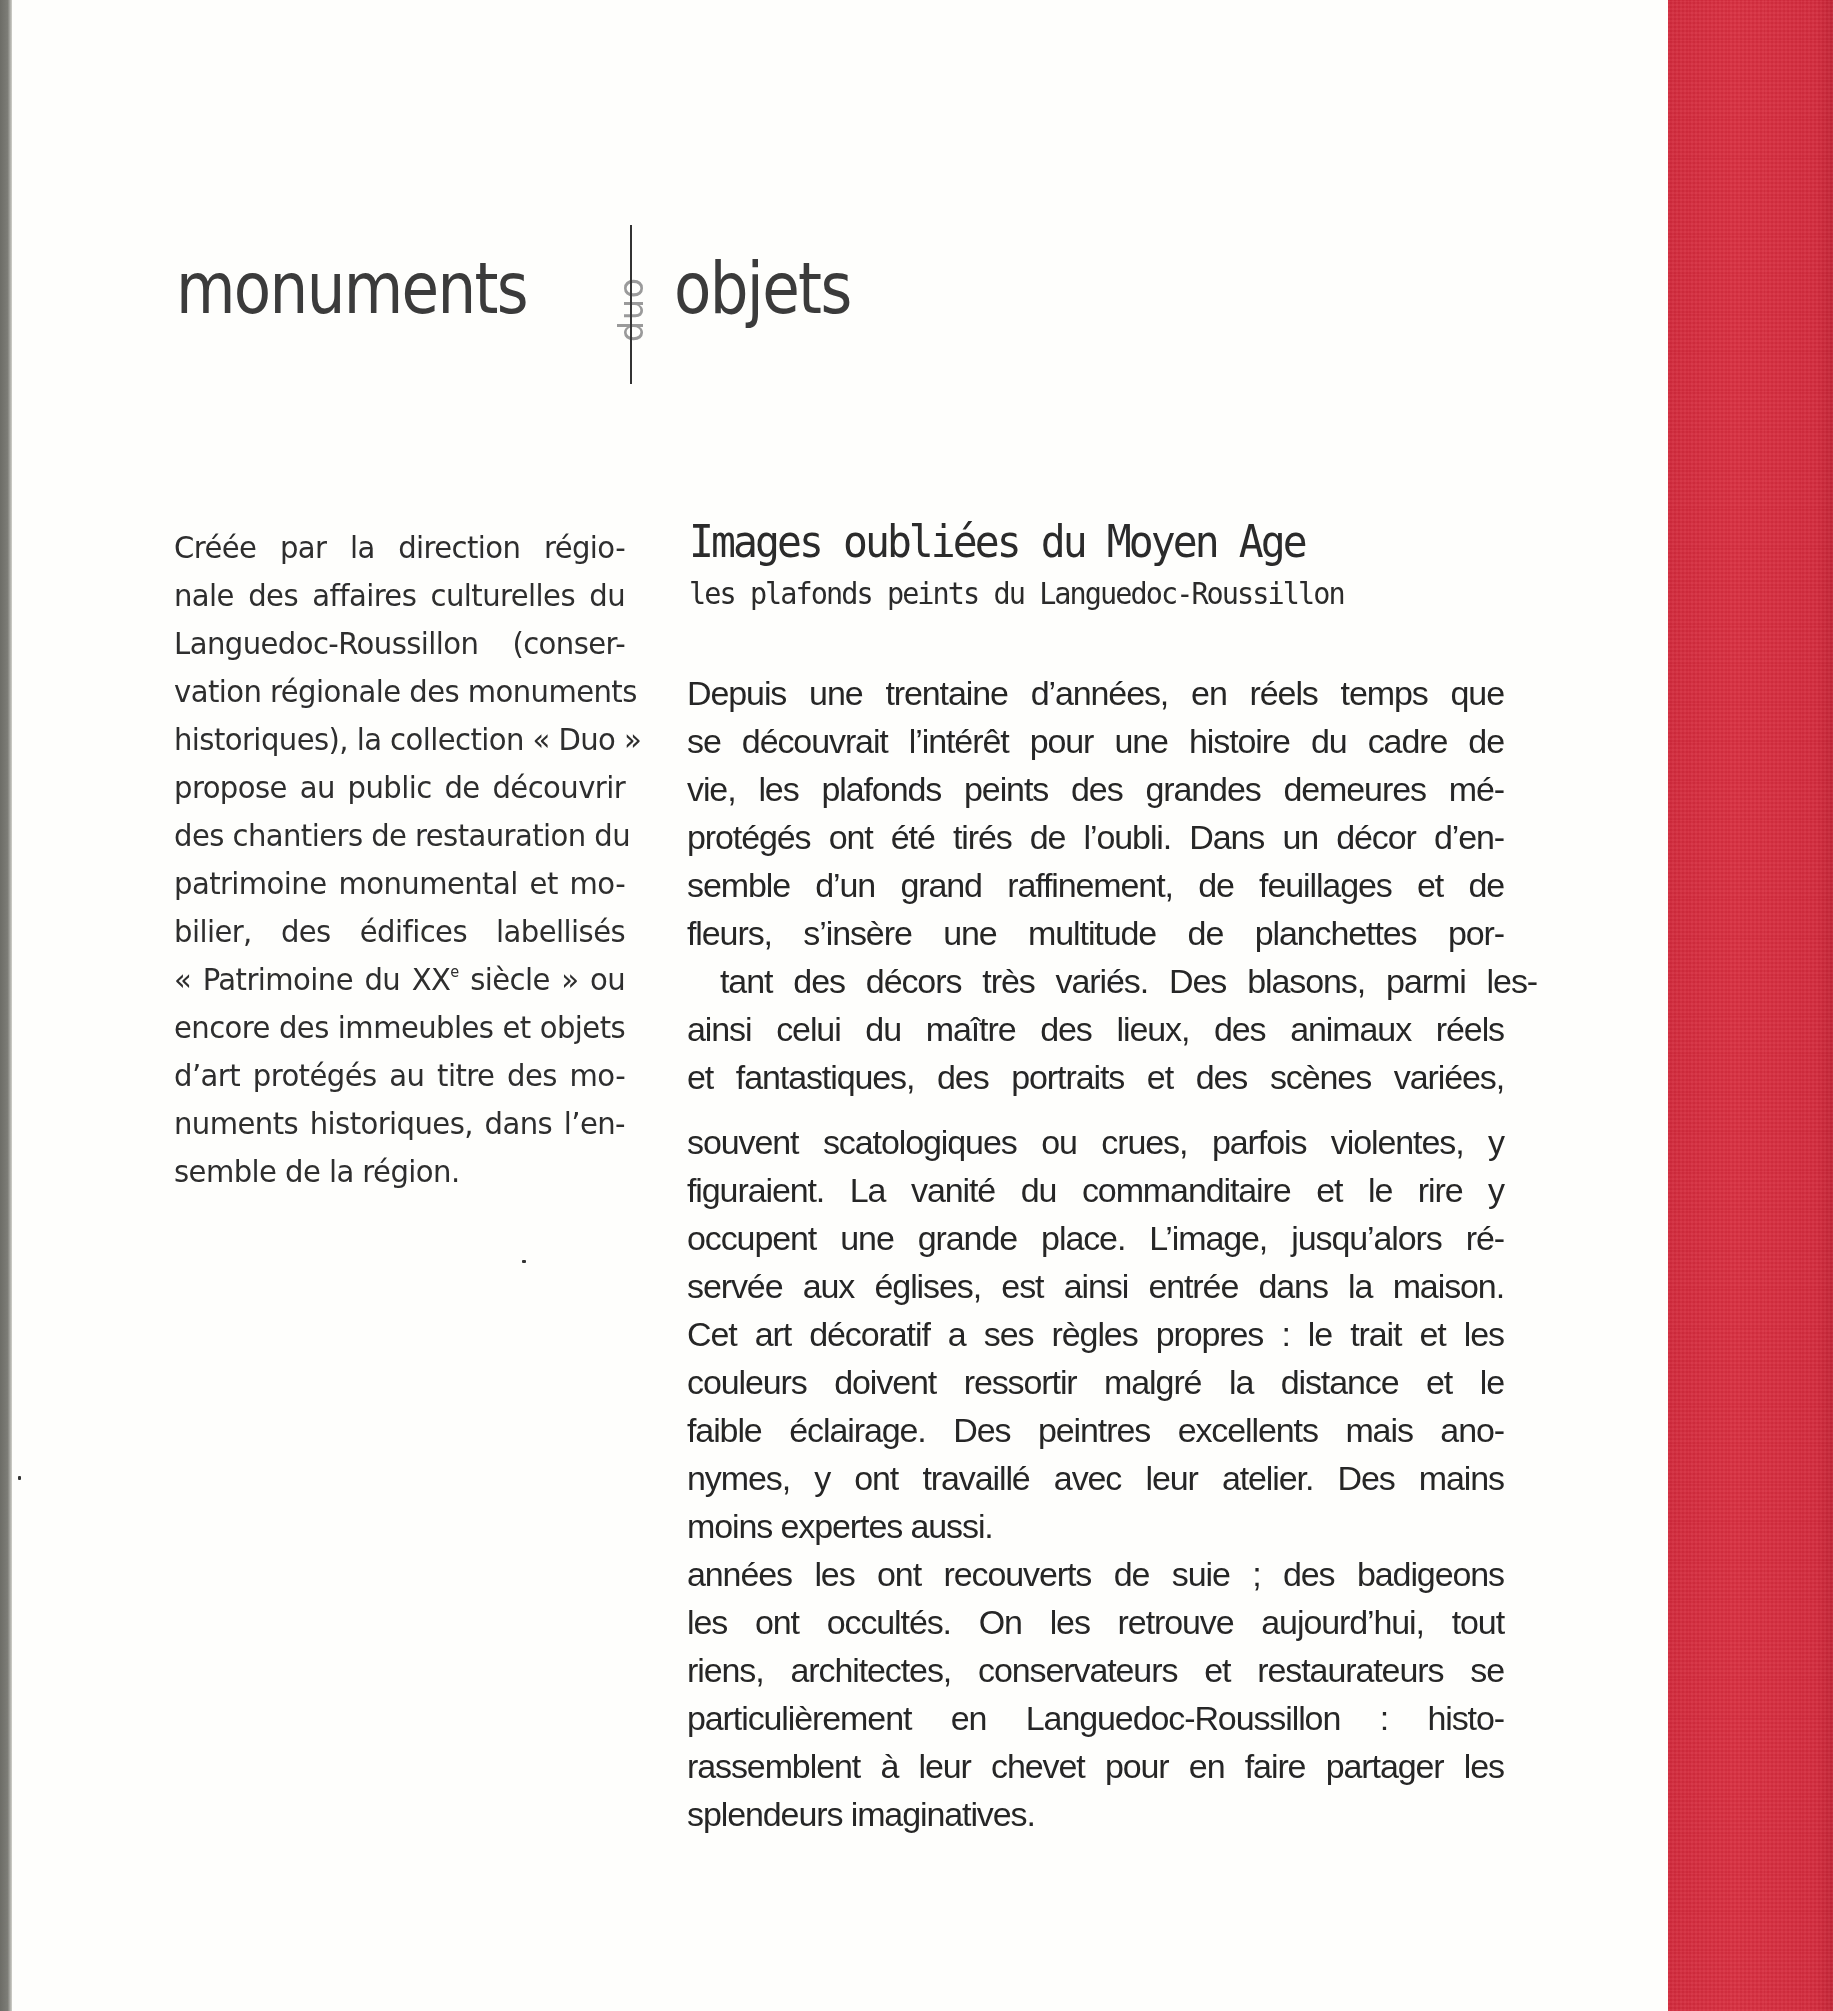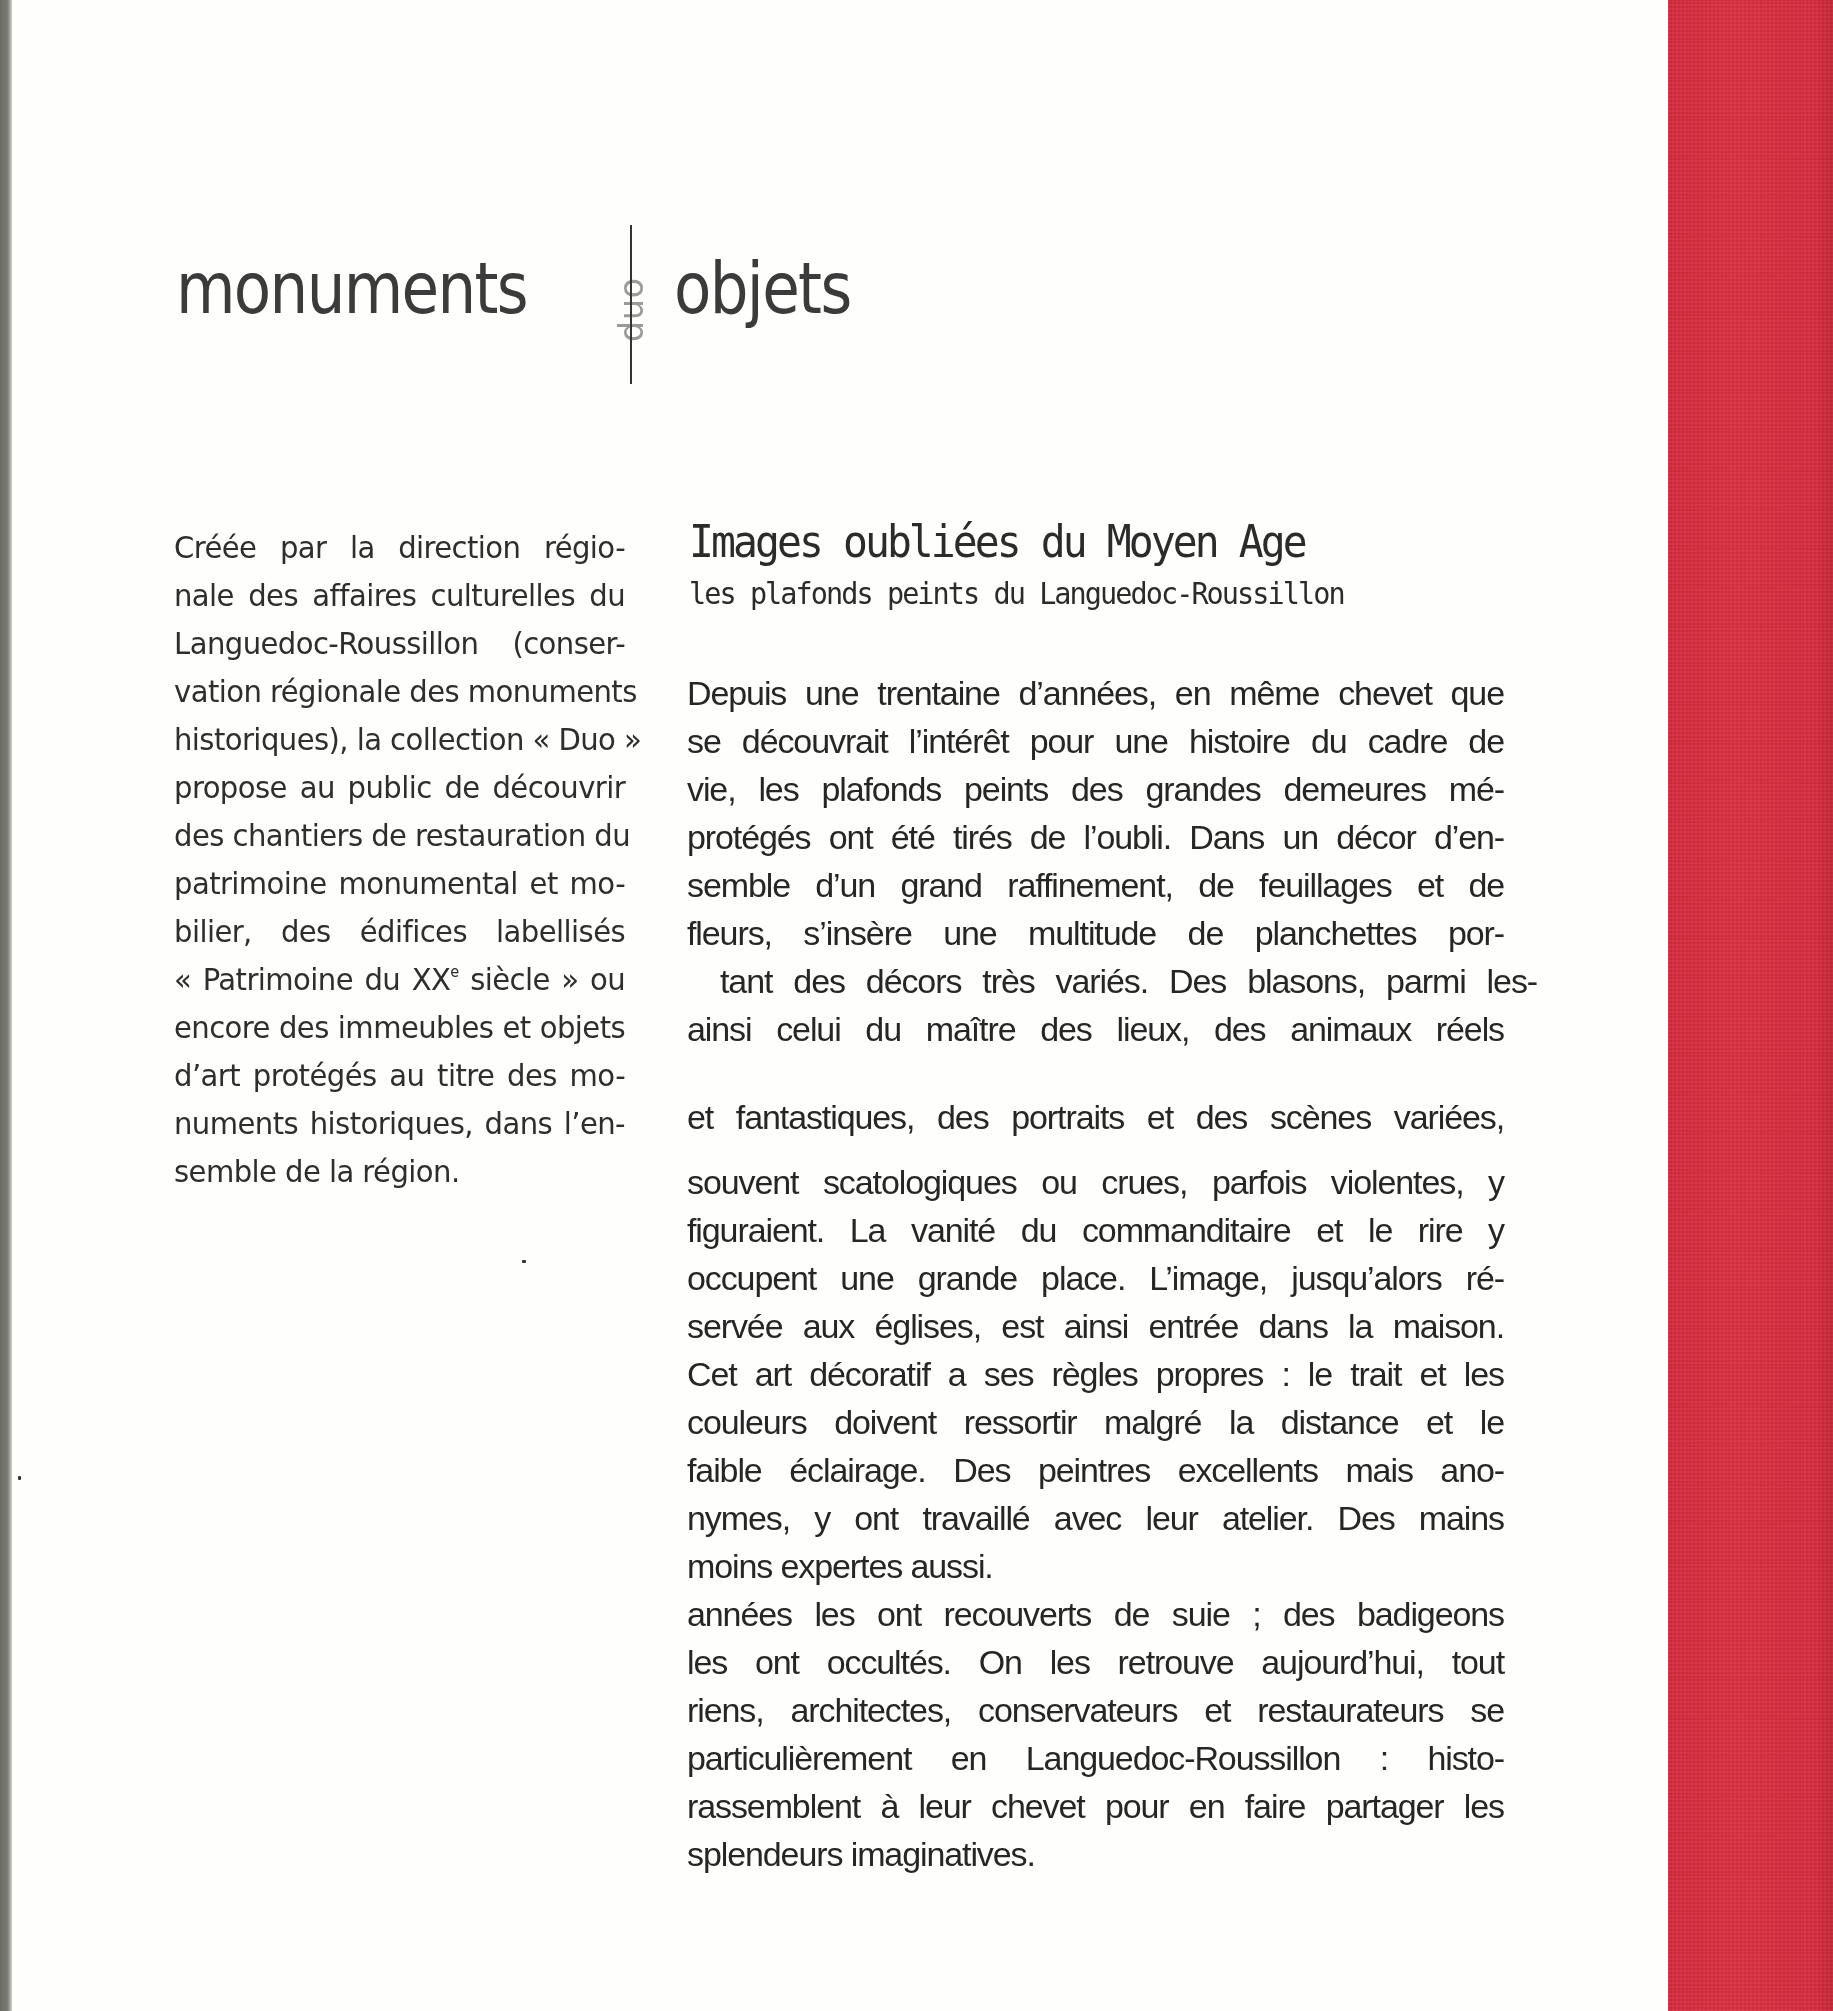"Depuis une trentaine d’années, en" span.line { text: même chevet -> réels temps }
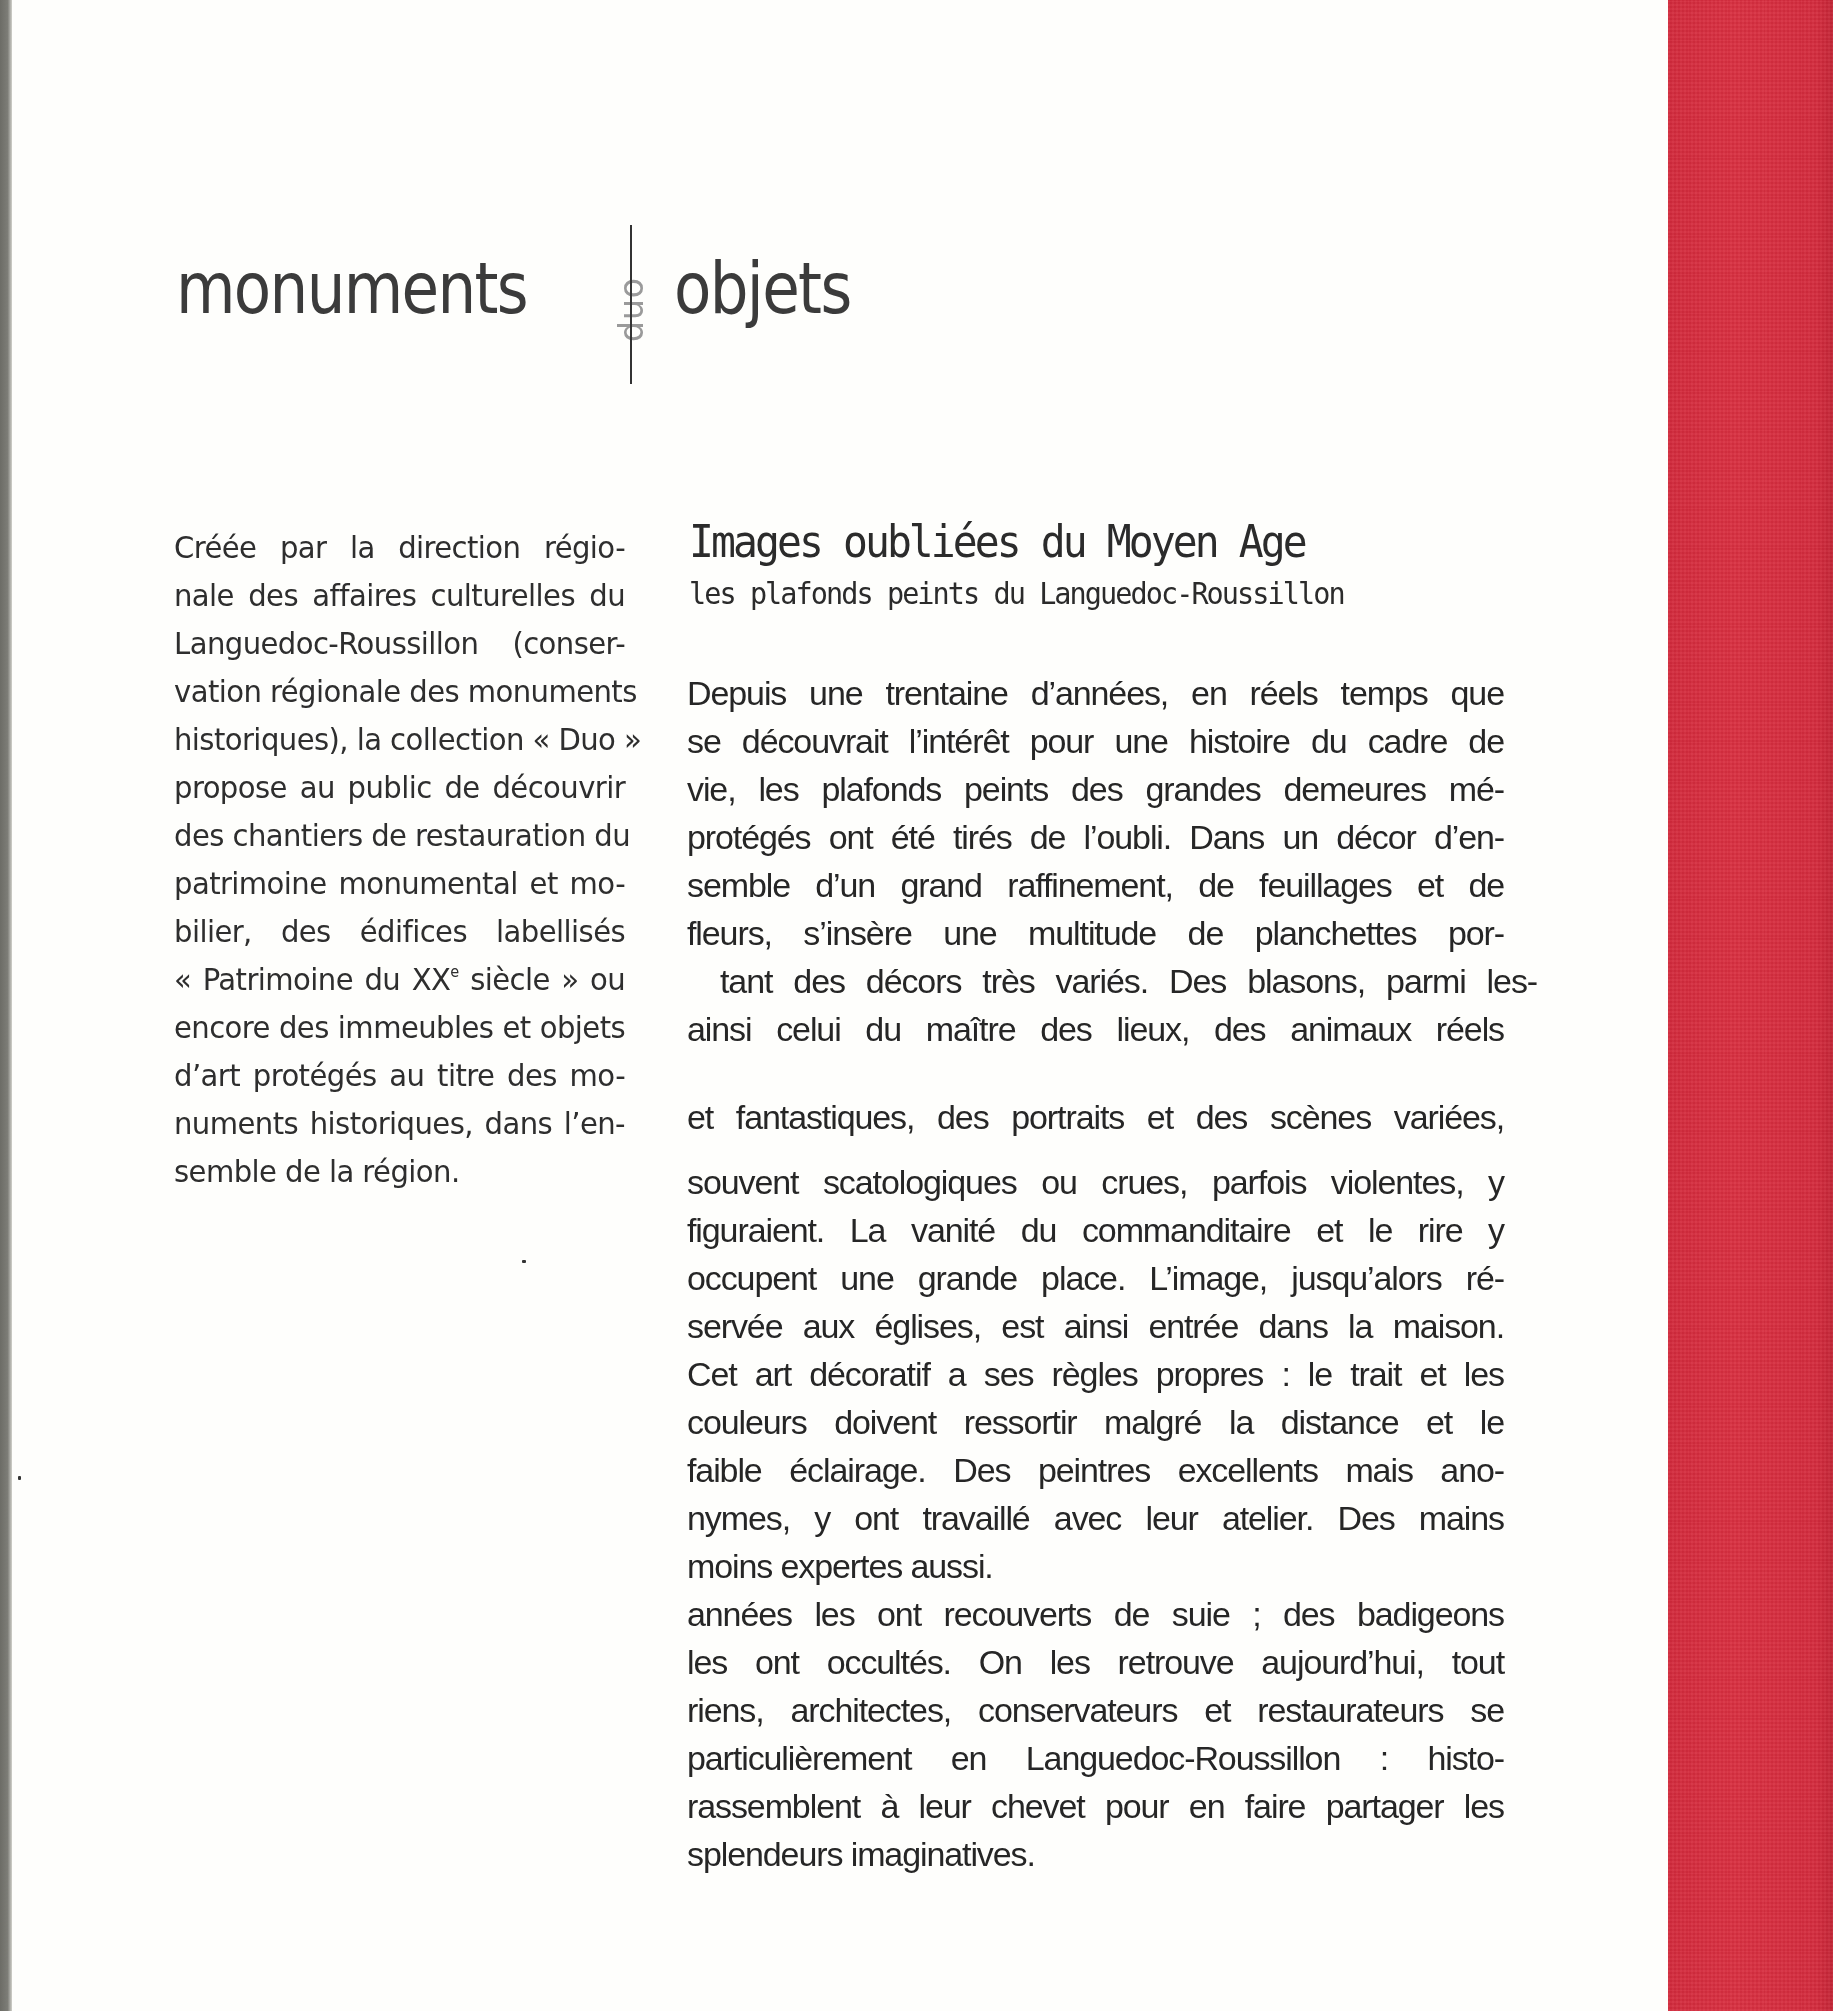"et fantastiques, des portraits et" span.line { margin-top: 40px -> none }
